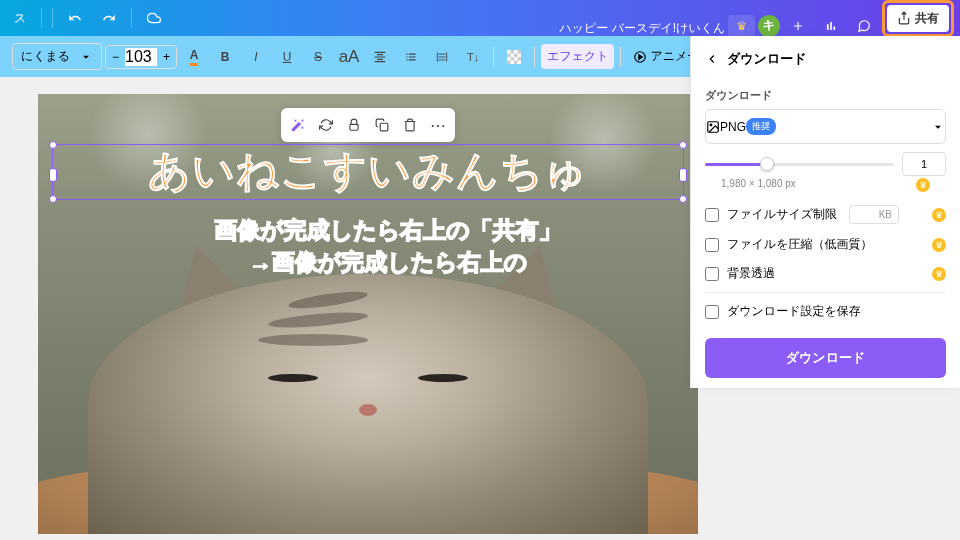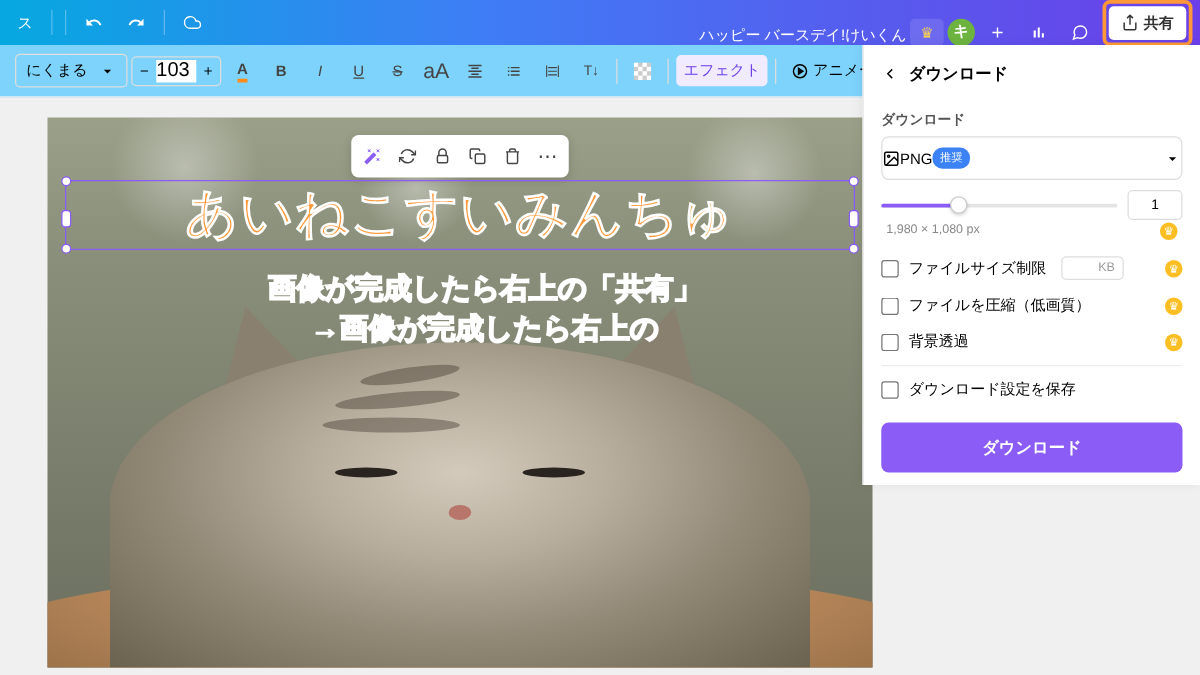"1,980 × 1,080 px" .dim-text { margin: 2px 4px 10px -> 2px 16px 10px }
